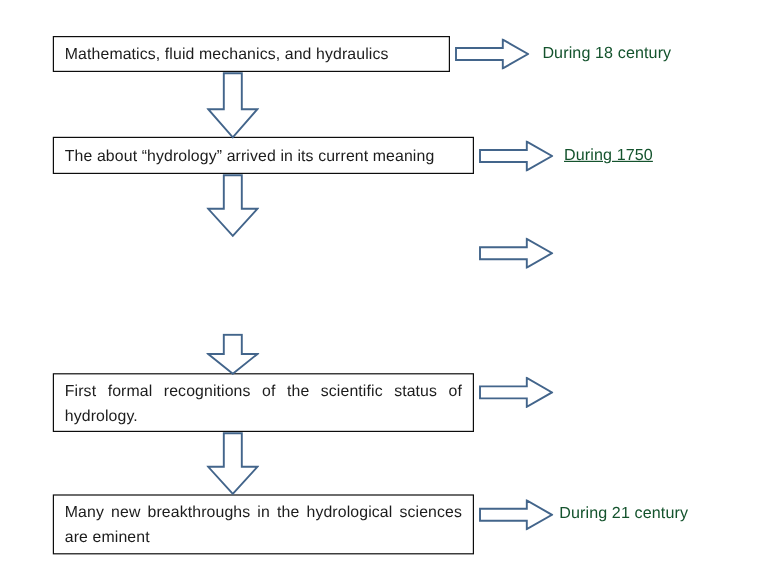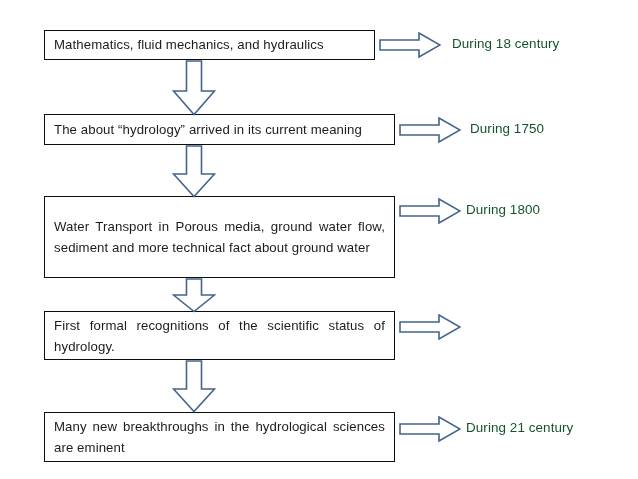"During 1750" .pl-2 { text-decoration: none -> underline }
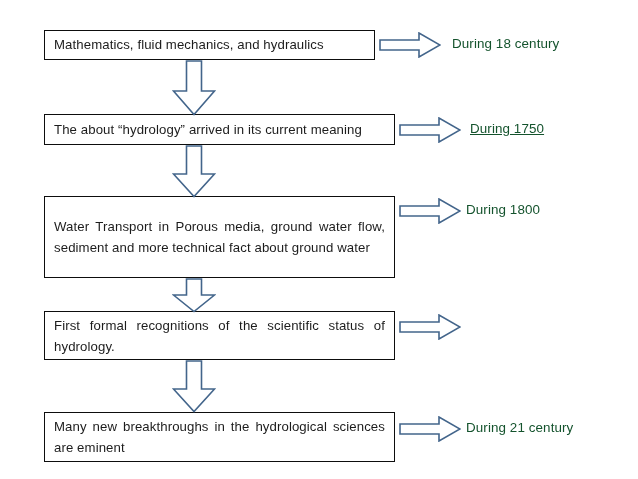"During 1800" div.period-label { html: <div>During 1800</div> -> none }
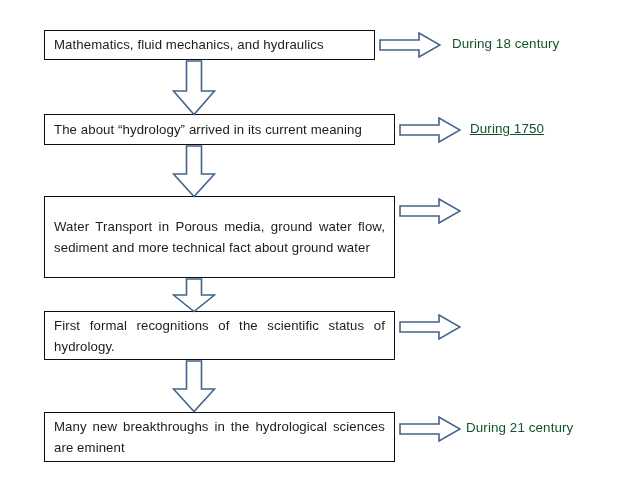"Water Transport in Porous media," div.stage-box { html: <div> <span>Water Transport in Porous media, ground water flow, sediment and more technical fact about ground water</span> </div> -> none }
